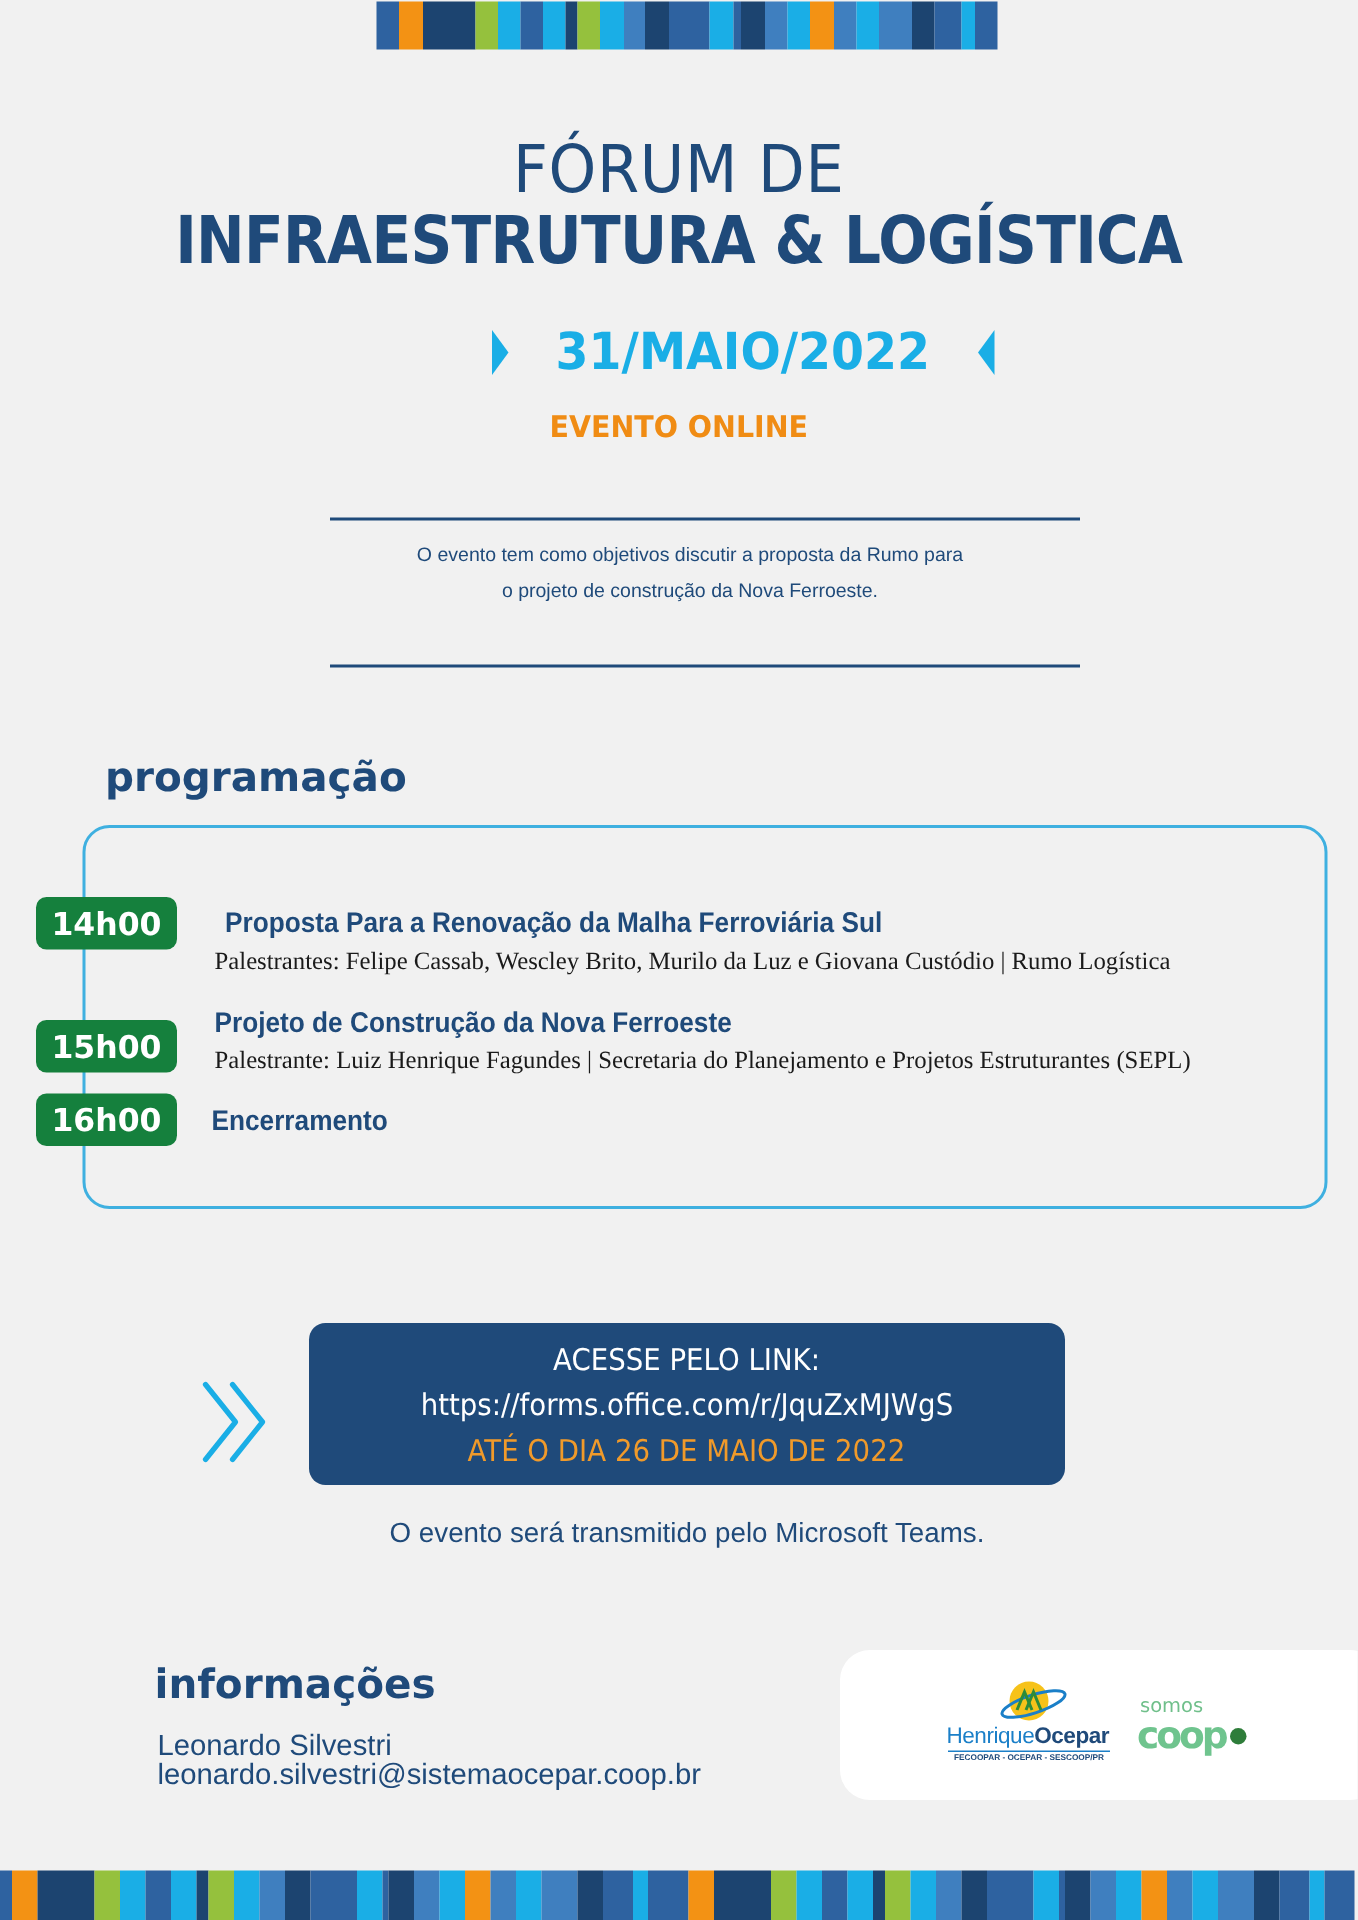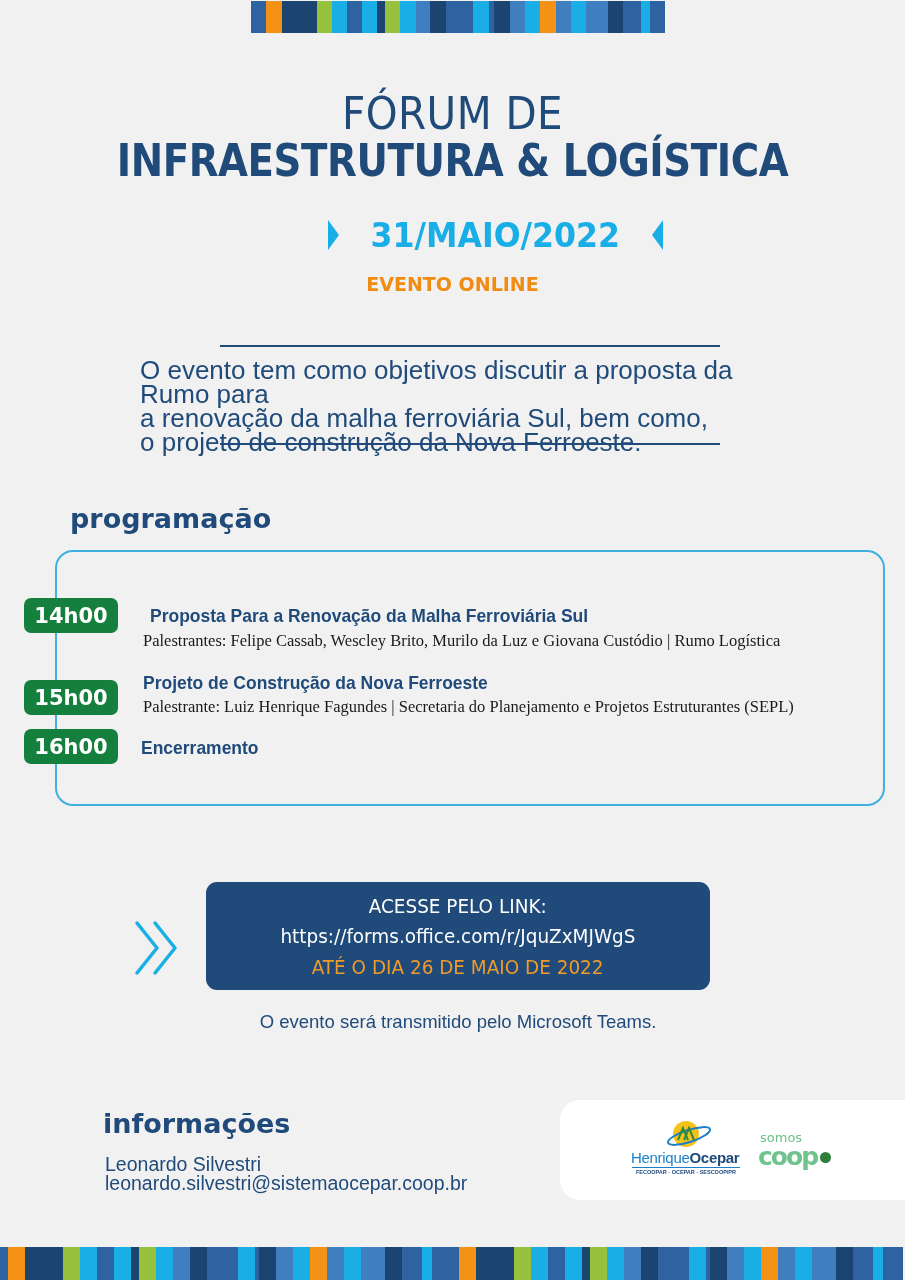"O evento tem como objetivos" .desc { font-size: 26px -> 13px; text-align: none -> center }
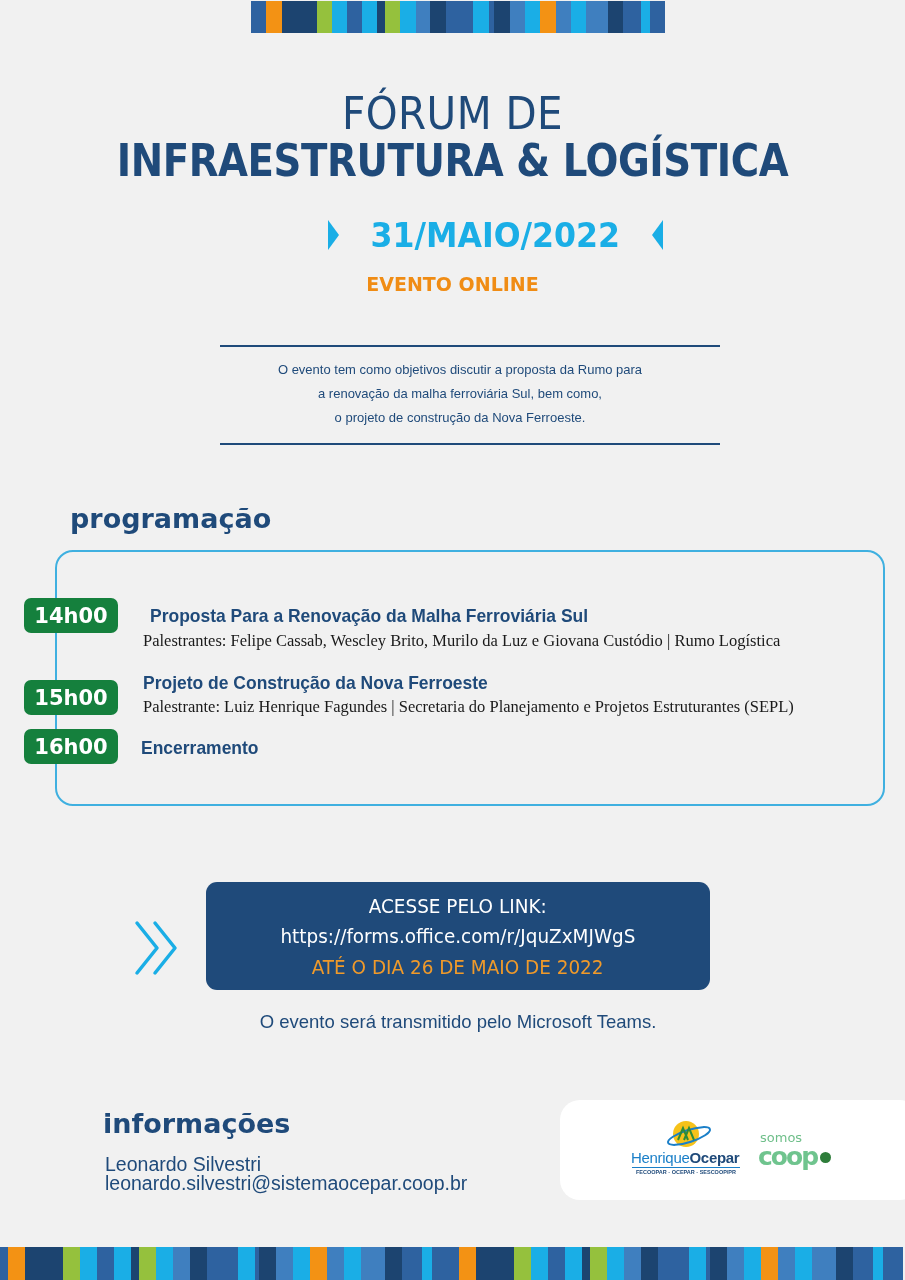"a renovação da malha ferroviária" div { html: <div>a renovação da malha ferroviária Sul, bem como,</div> -> none }
